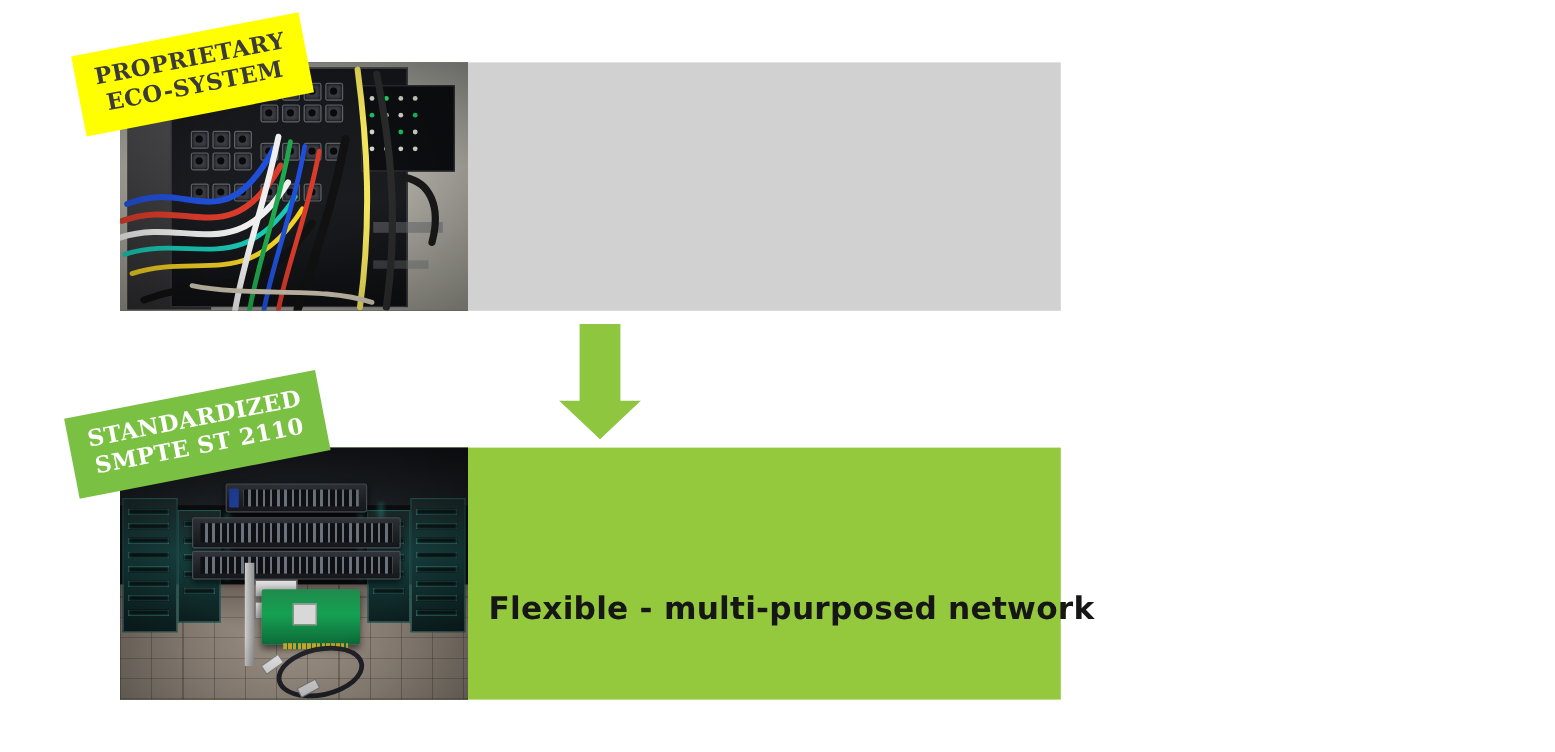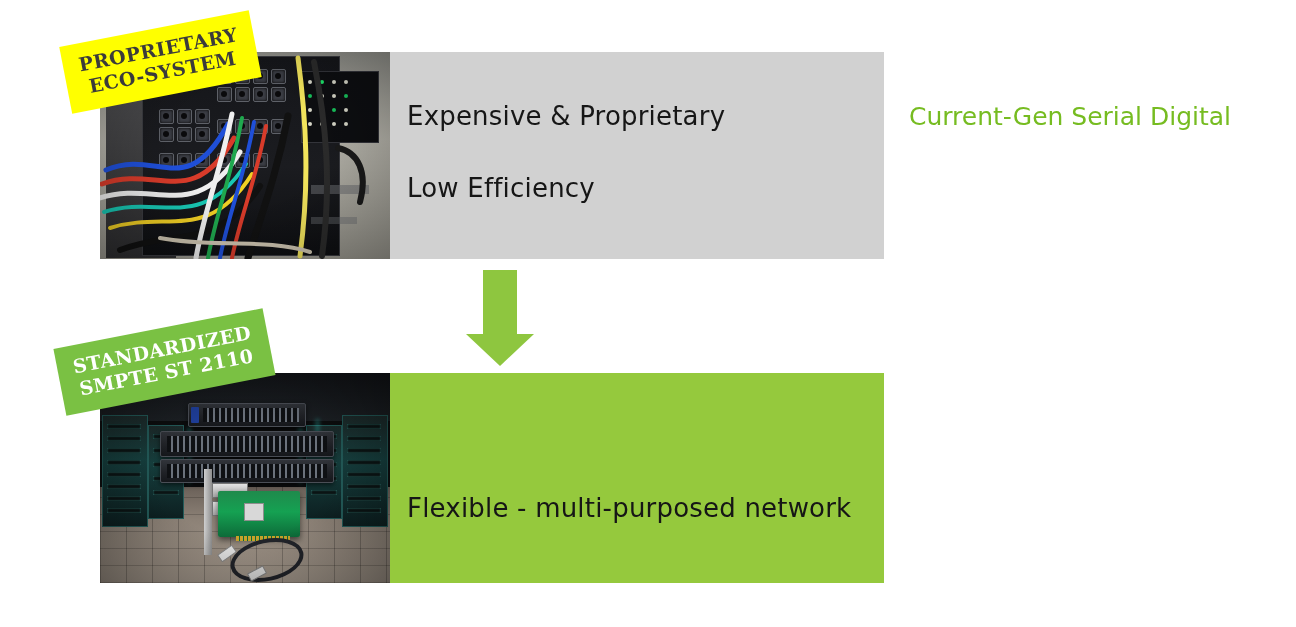"Expensive & Proprietary" div.gray-text-area { html: <div> <div>Expensive &amp; Proprietary</div> <div>Low Efficiency</div> </div> -> none }
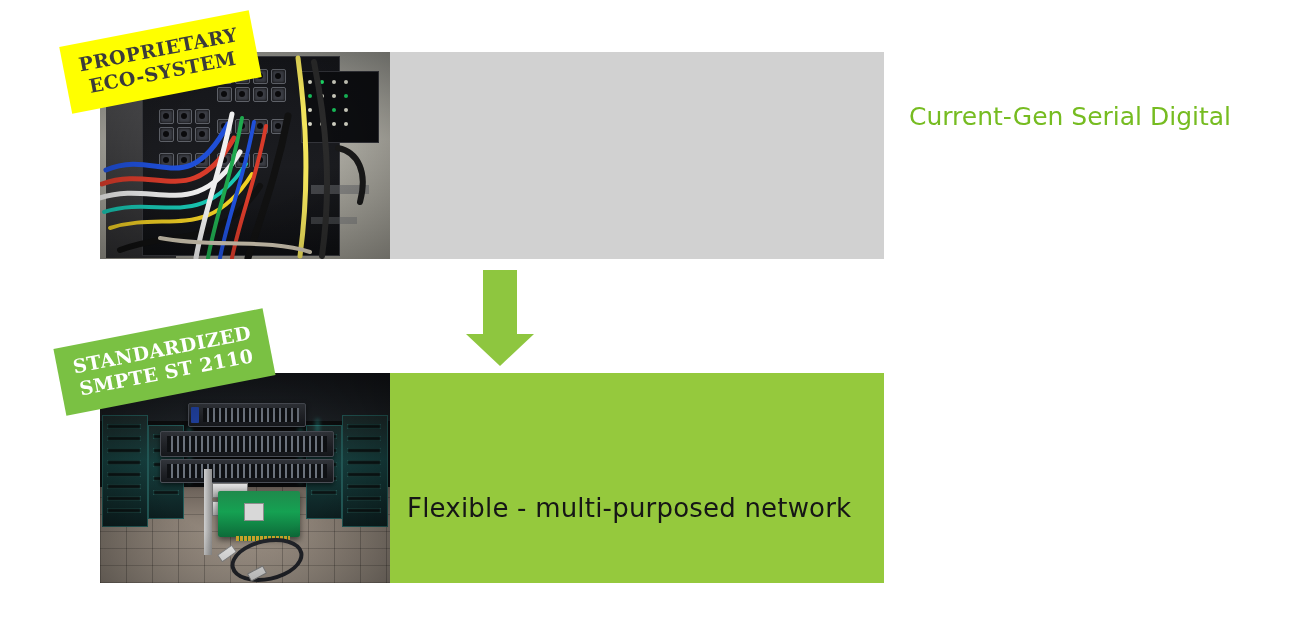"Current-Gen Serial Digital" div { html: <div>Current-Gen Serial Digital</div> -> none }
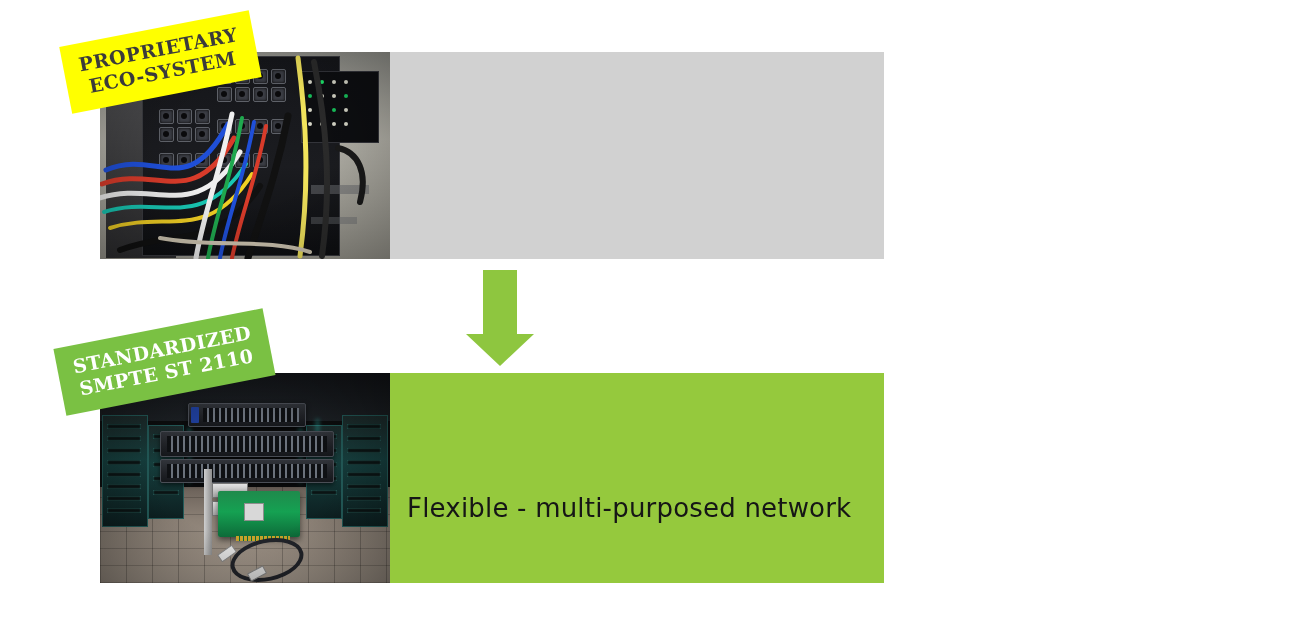"Flexible - multi-purposed network" .bt2 { font-weight: none -> bold }
